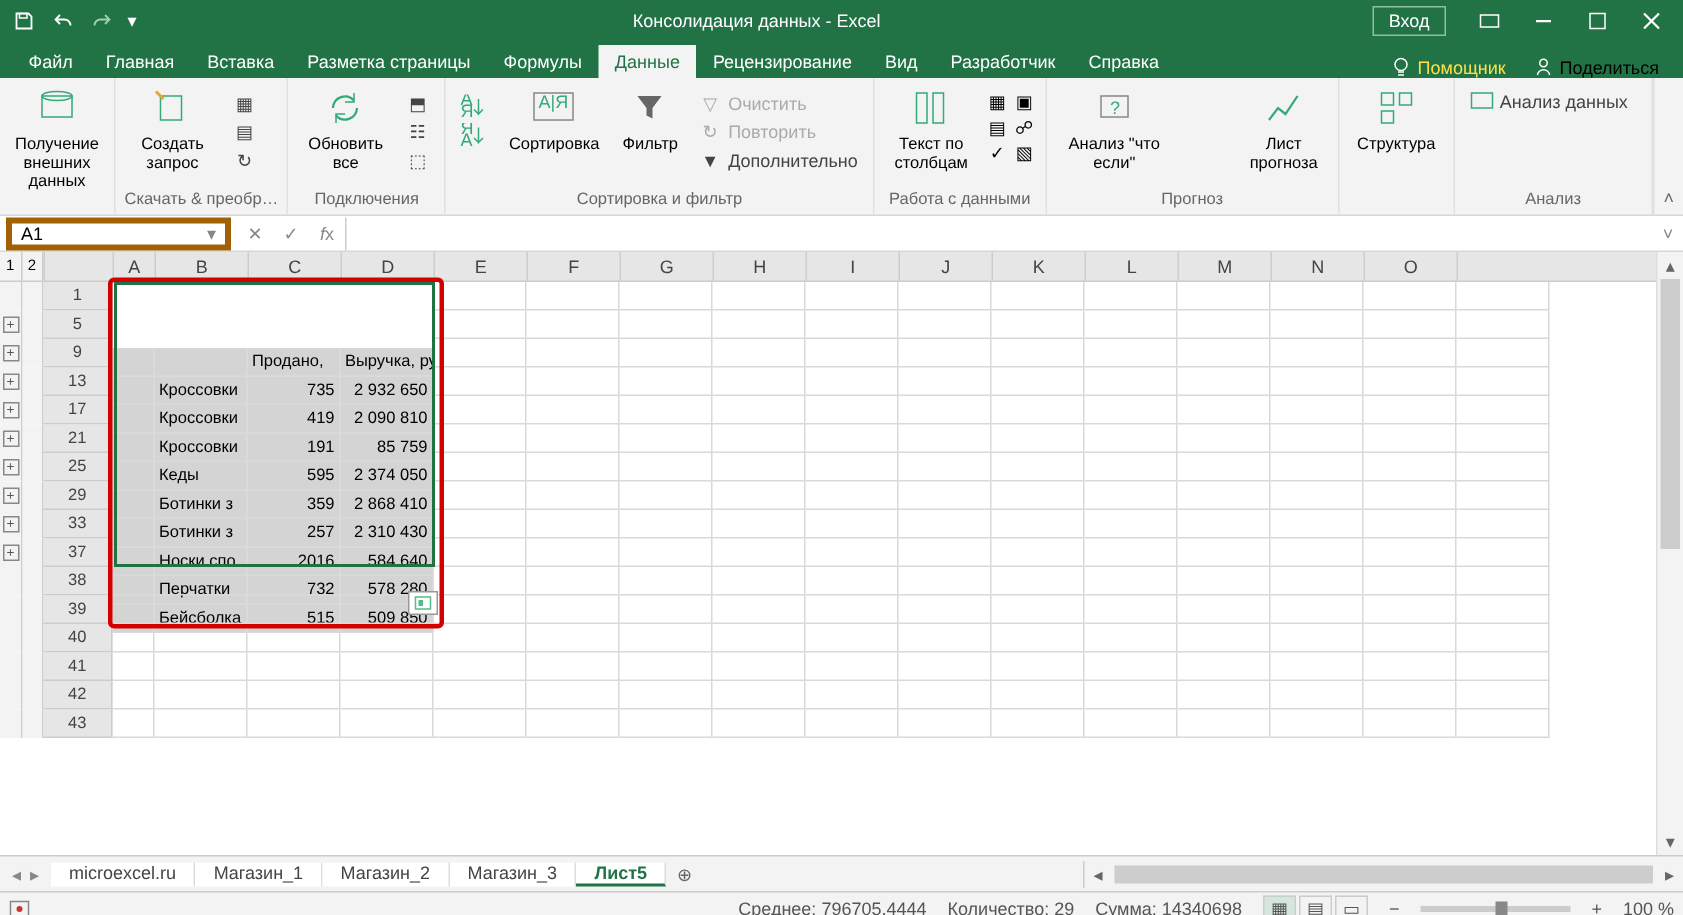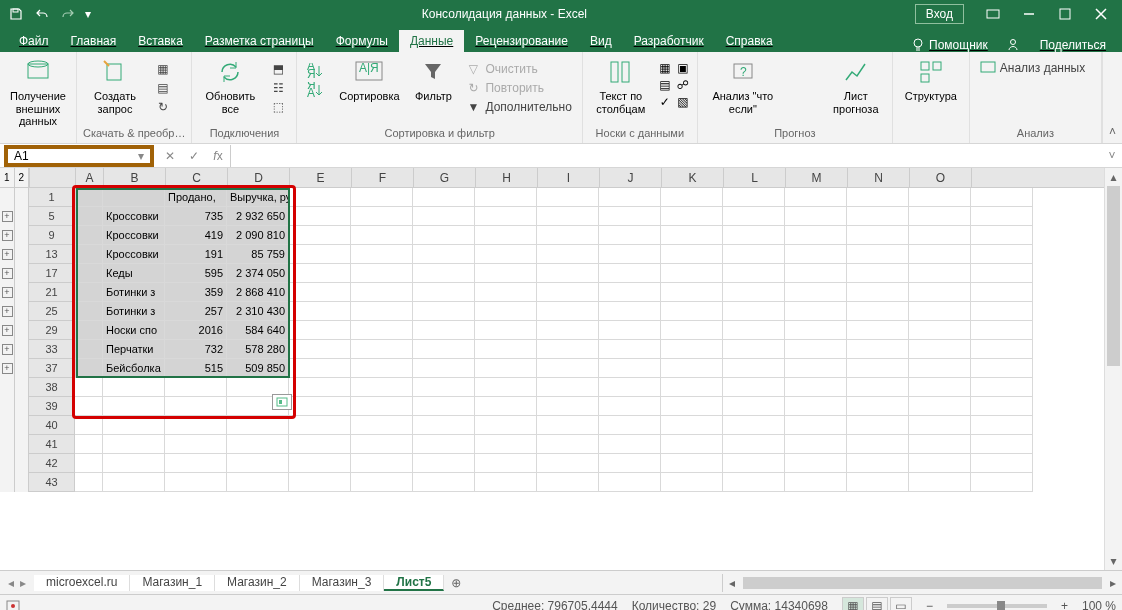"Файл" .ribbon-tabs { text-decoration: underline -> none }
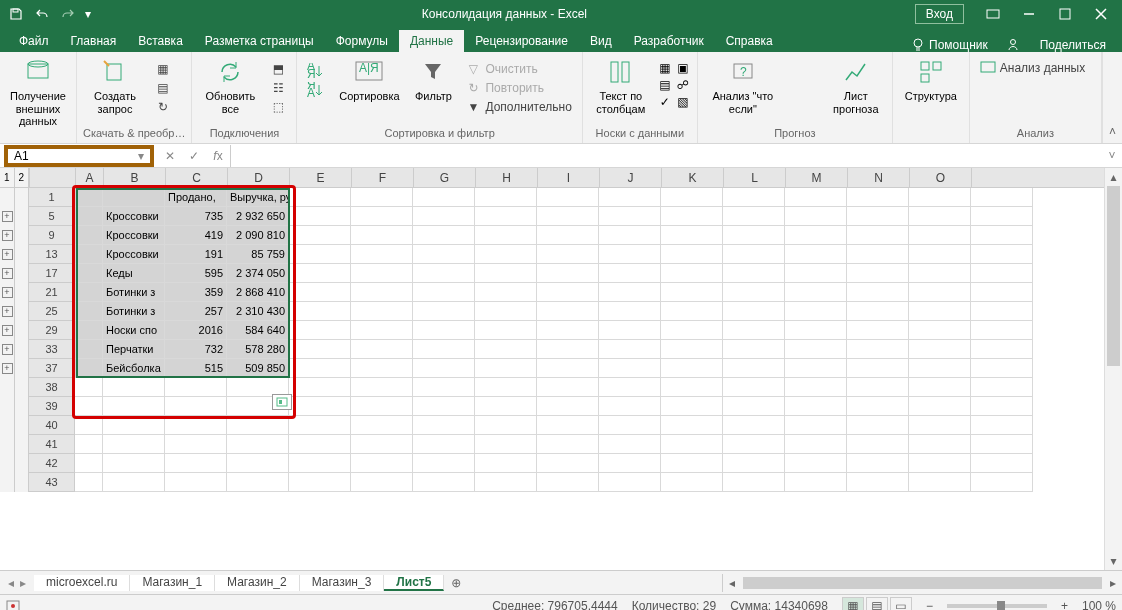"Помощник" .help-search { color: #ffffff -> #fde047 }
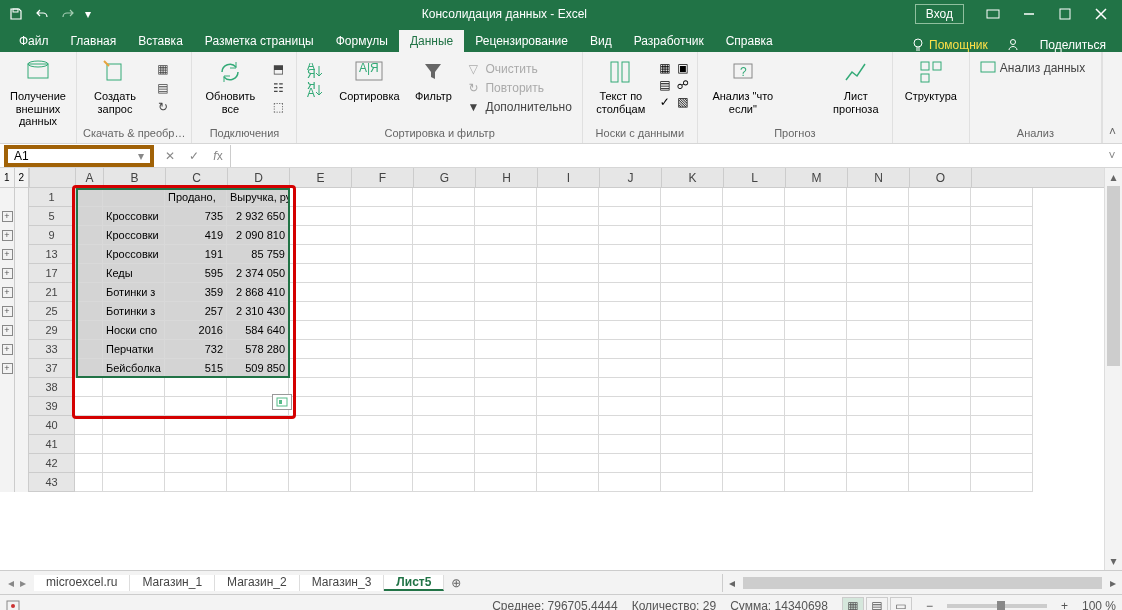"Поделиться" .share { color: #ffffff -> #000000; gap: 20px -> 4px }
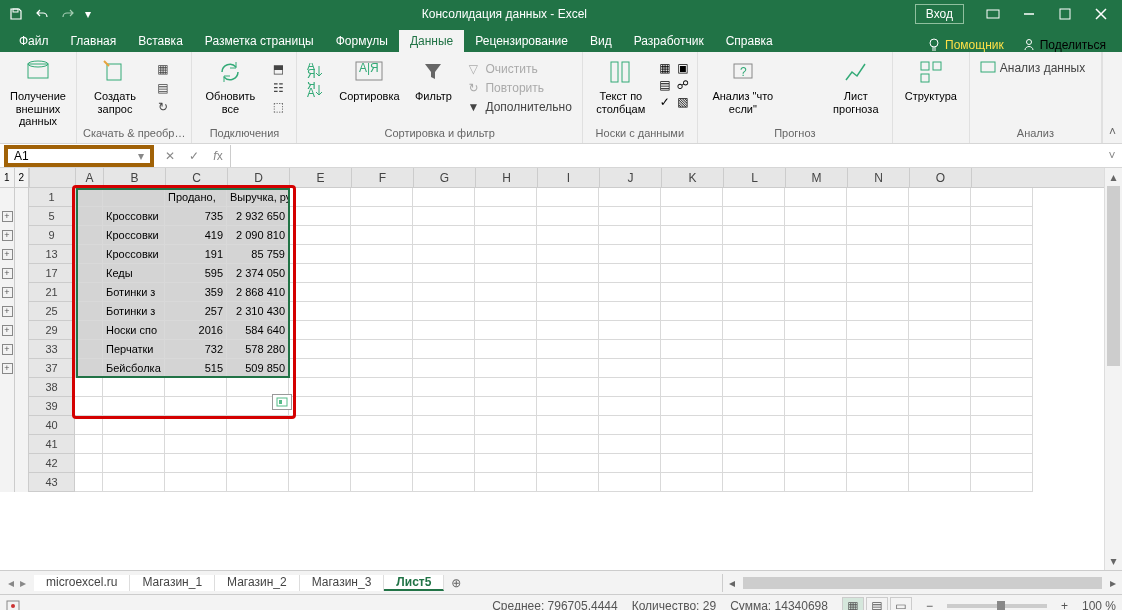"Носки с данными" div.group-label { text: Носки -> Работа }
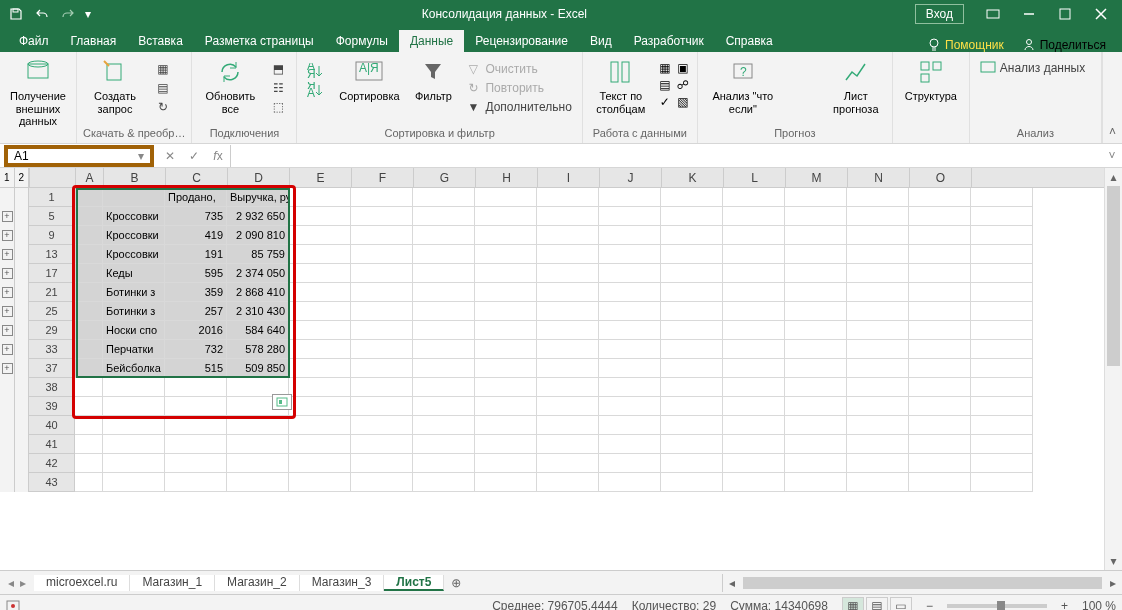"Продано," .cell.sel { margin-top: none -> 44px }
